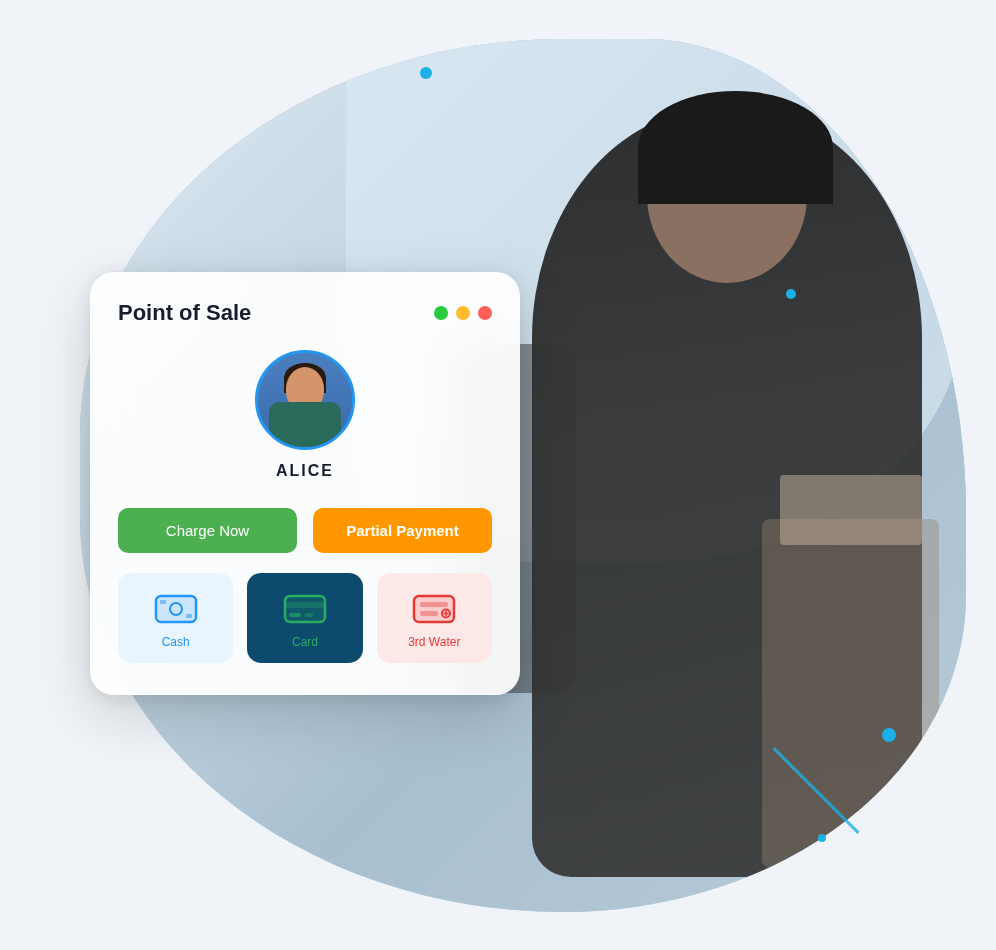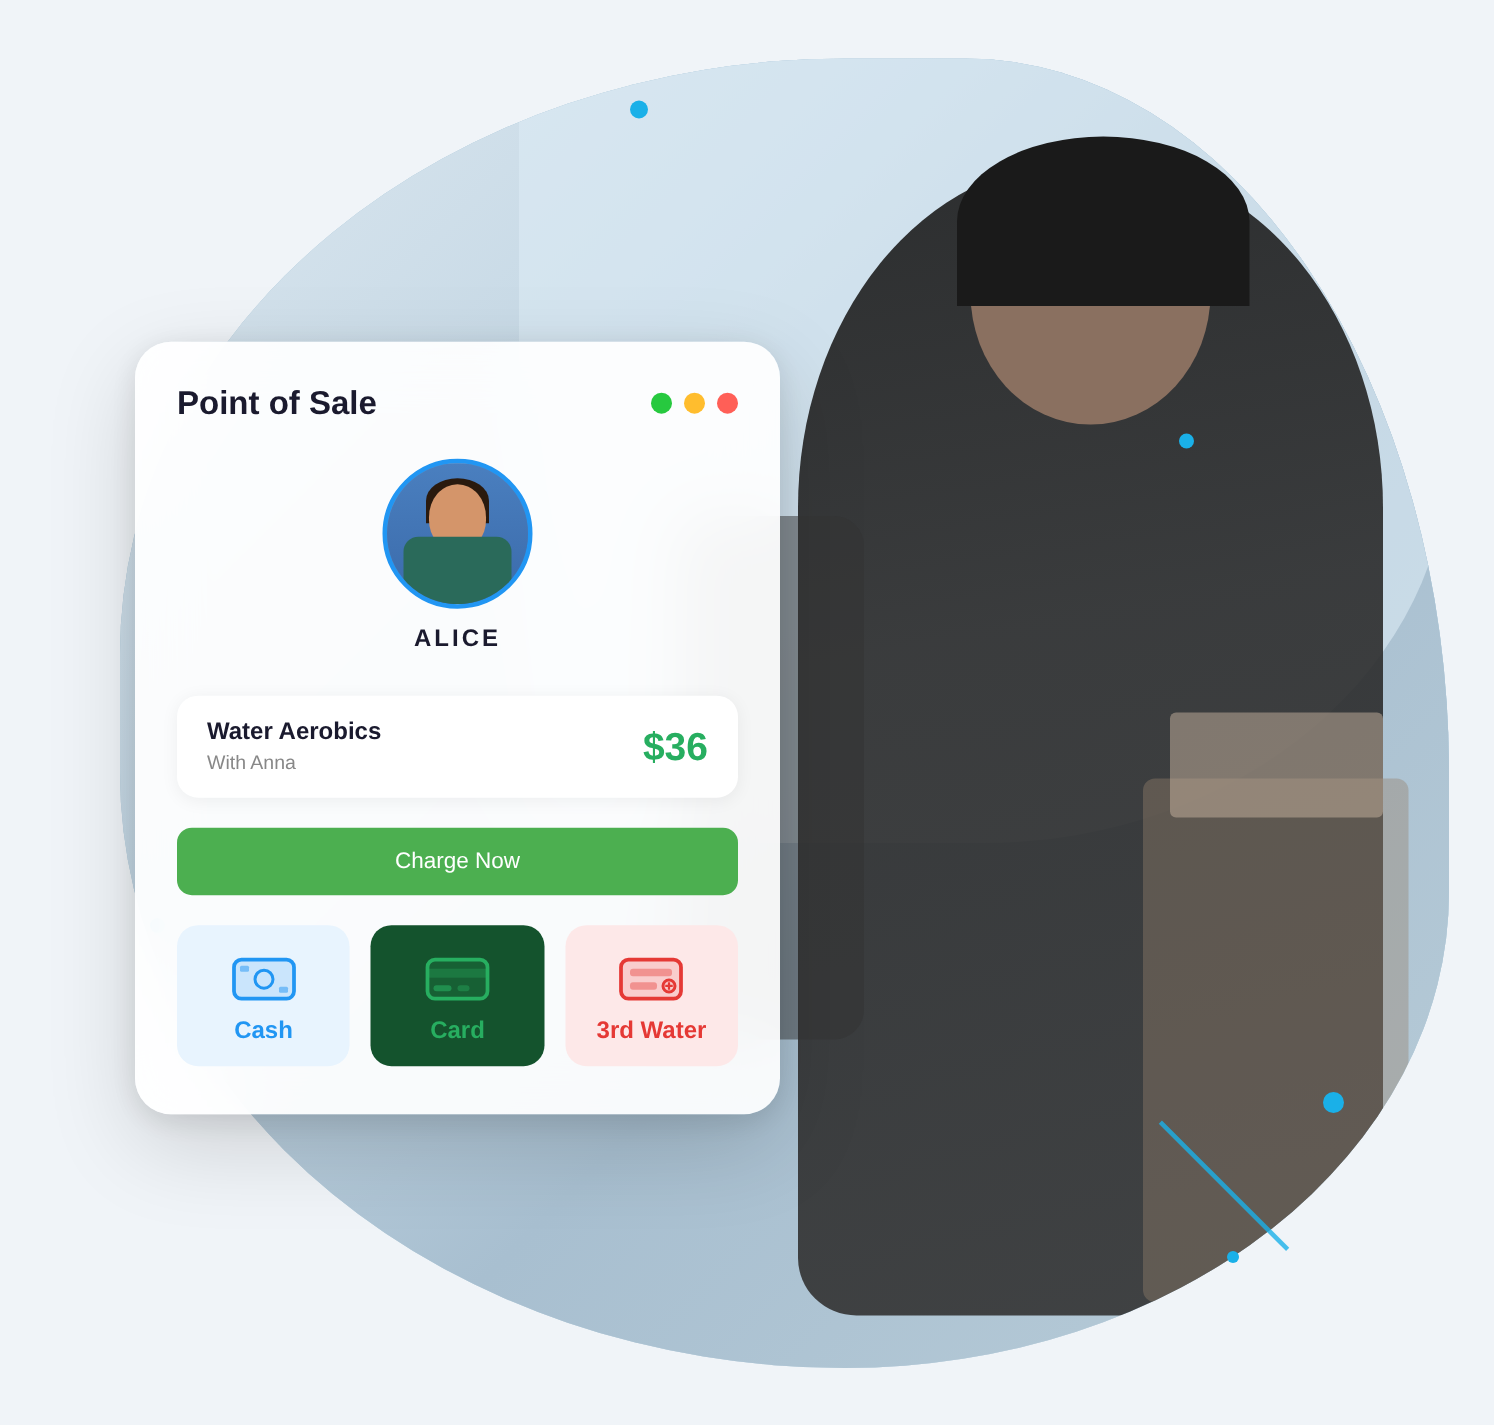"Water Aerobics" div.service-row { html: <div> <div> <div>Water Aerobics</div> <div>With Anna</div> </div> <div>$36</div> </div> -> none }
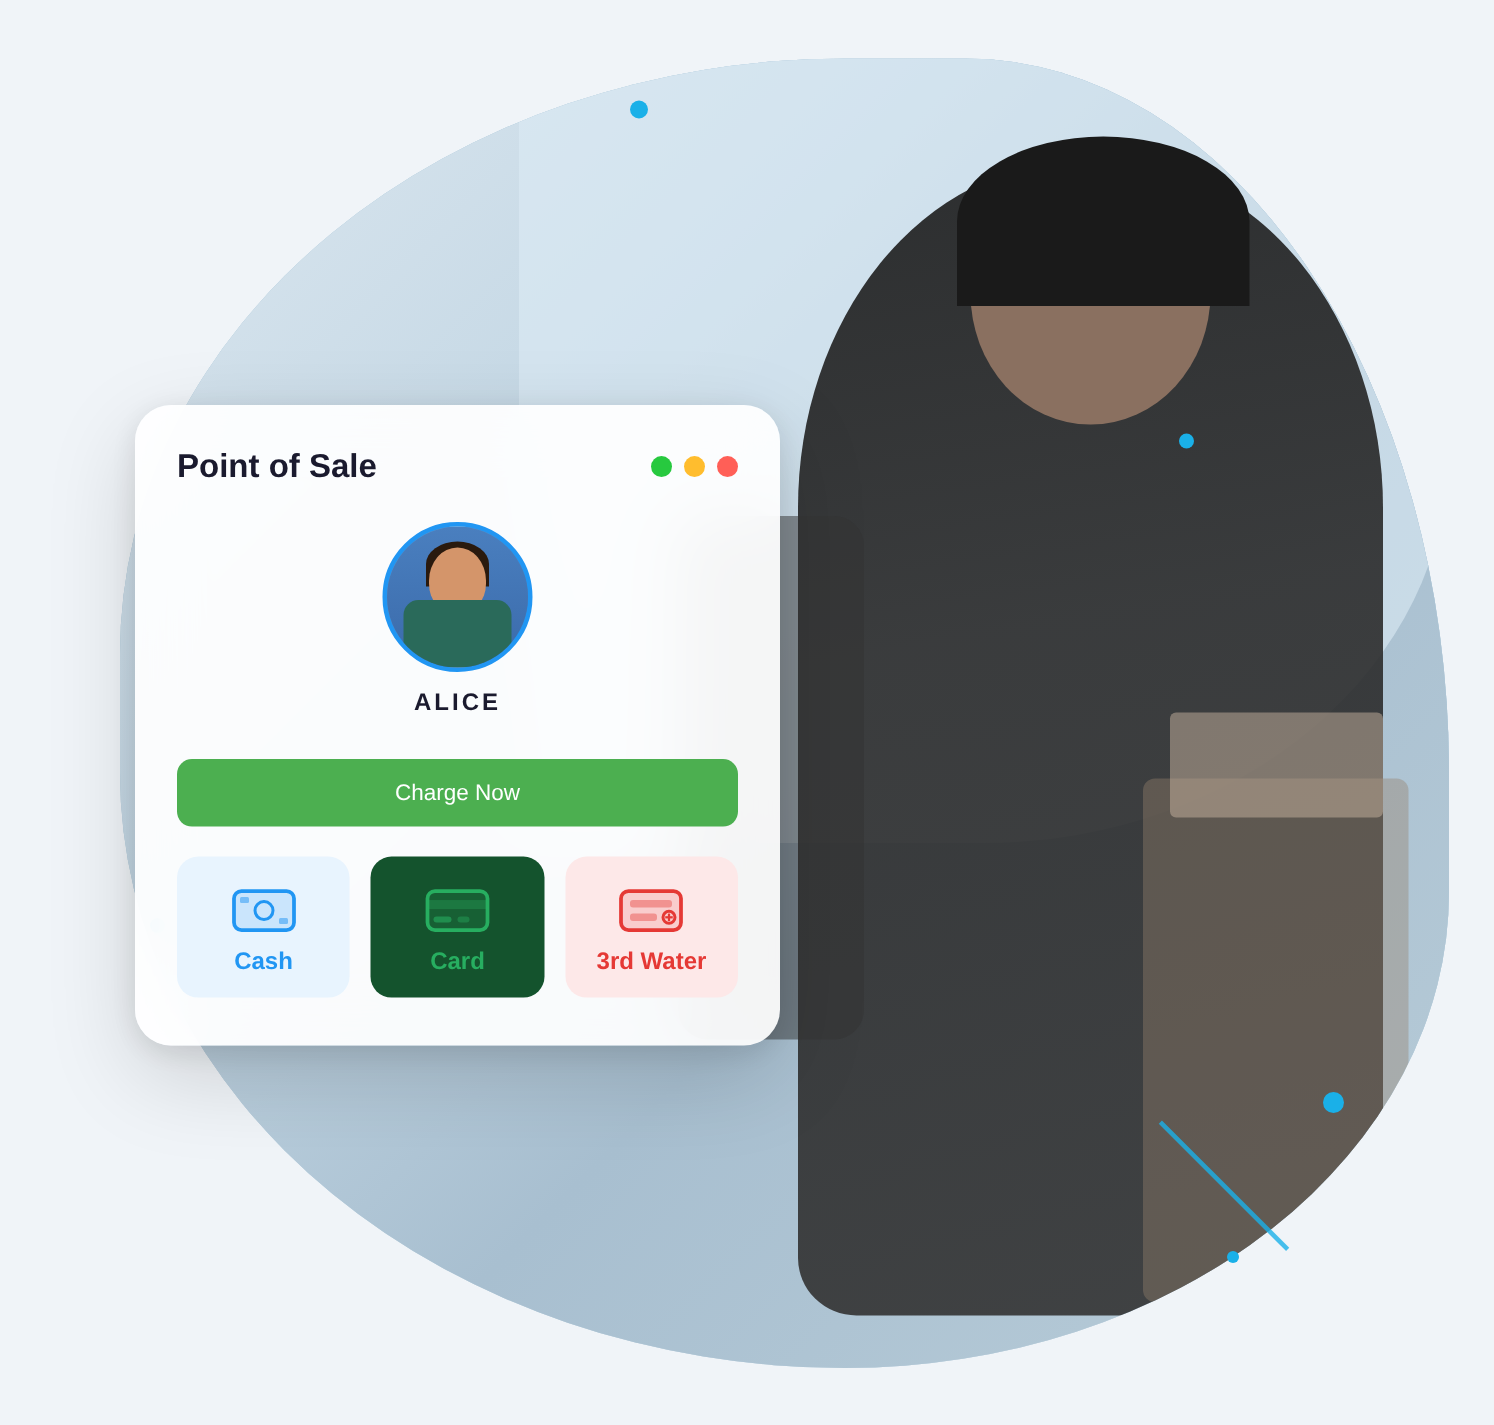"Partial Payment" button.btn-partial { html: none -> <button>Partial Payment</button> }
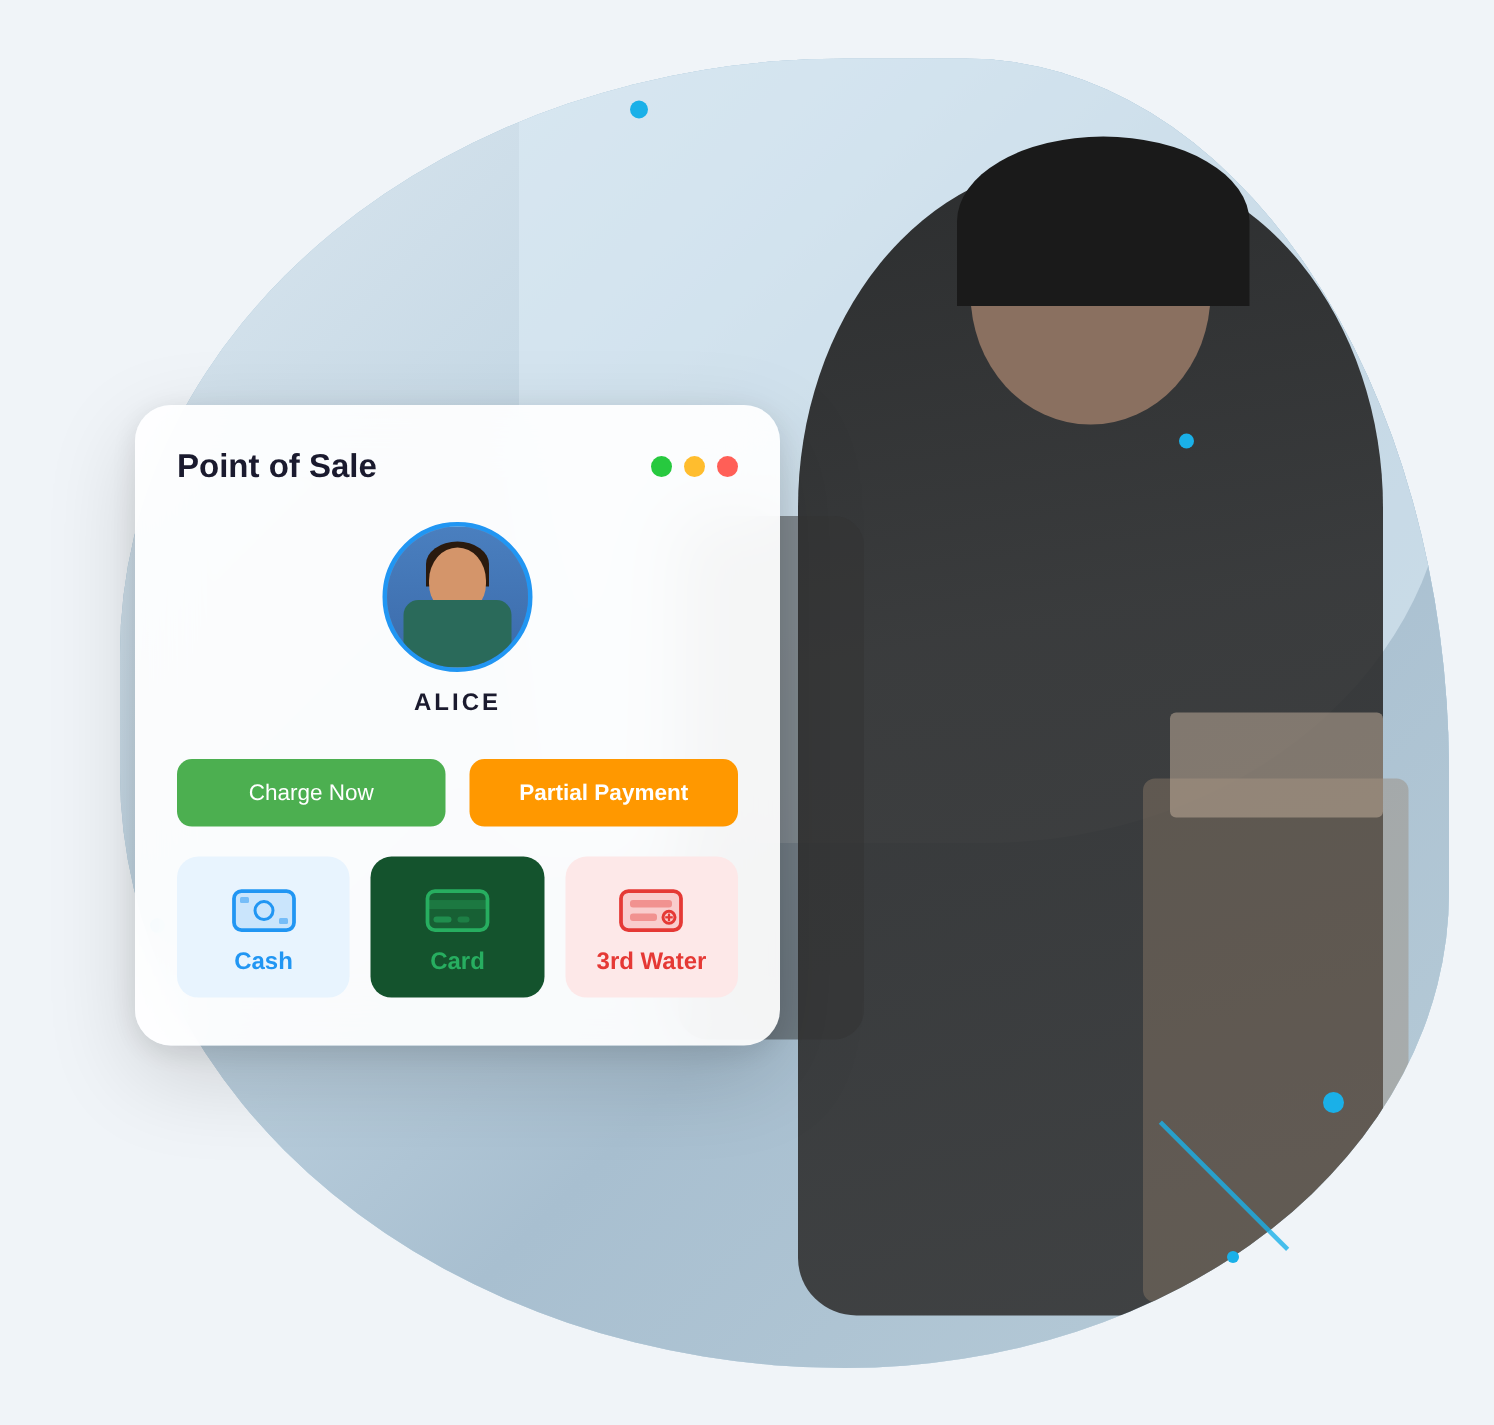"Cash" .pm-label { font-size: 16px -> 12px; font-weight: 700 -> 400 }
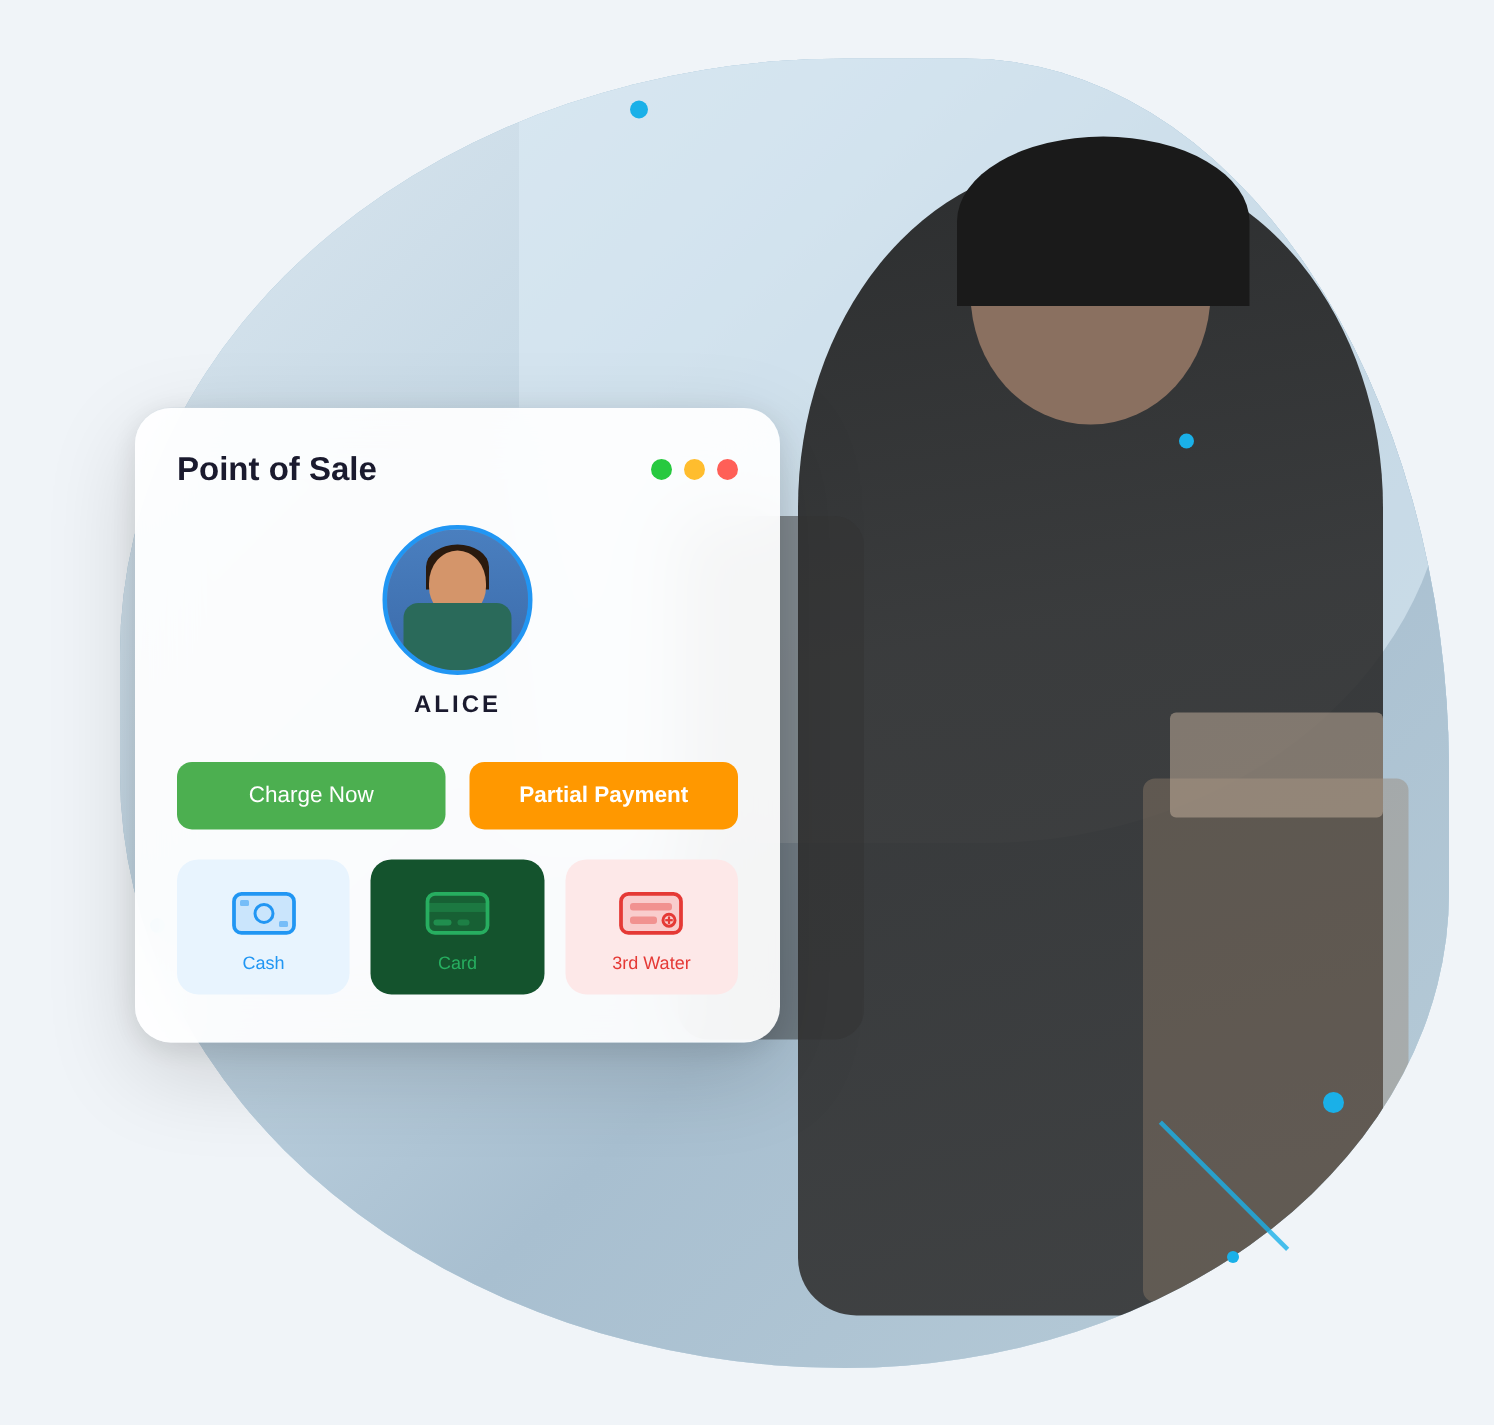"Card" .pm-card { background: #14532d -> #0c4a6e }
